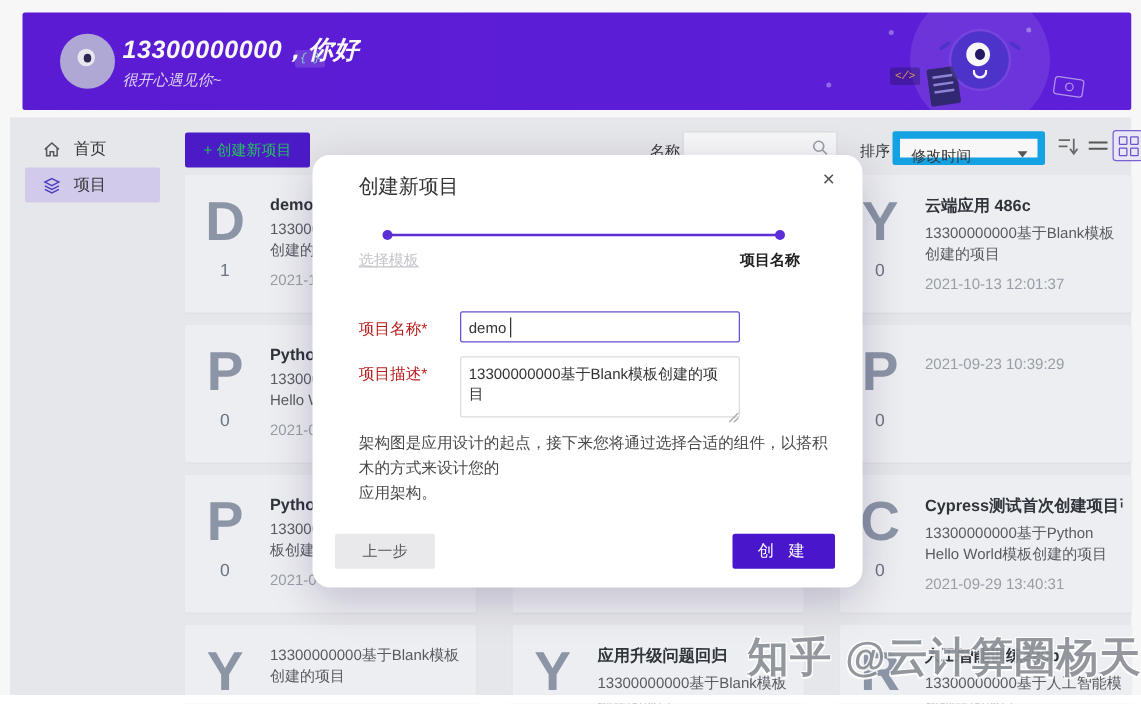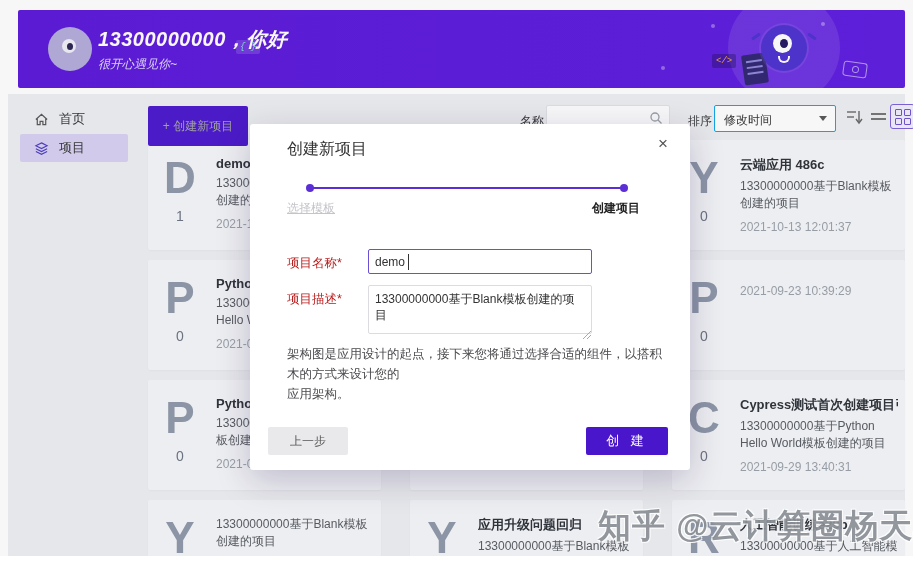"+ 创建新项目" #create-btn { color: #a3a3a3 -> #22c55e; height: 40px -> 28px }
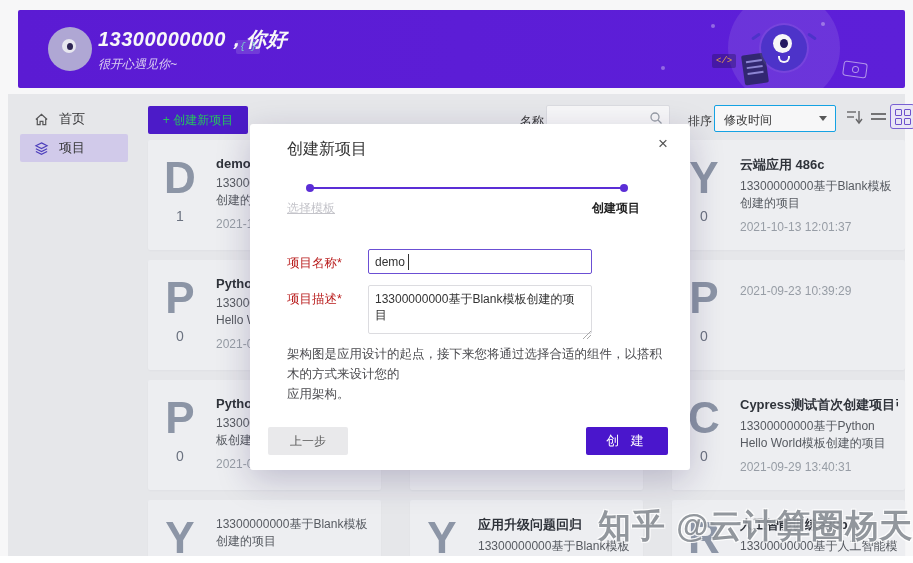"修改时间" #sort-select { border: 1px solid #0ea5e9 -> 6px solid #0ea5e9 }
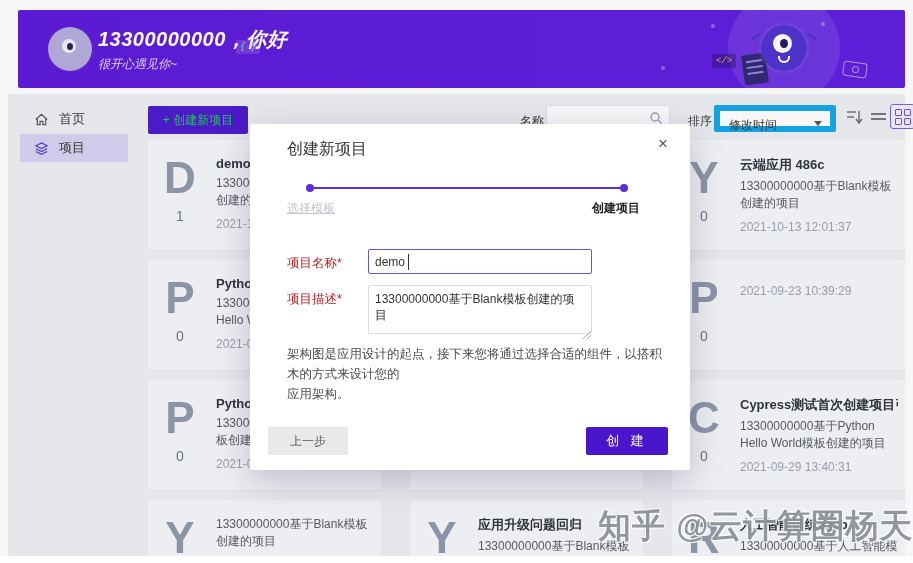"创建新项目" #modal { border-radius: 3px -> 14px }
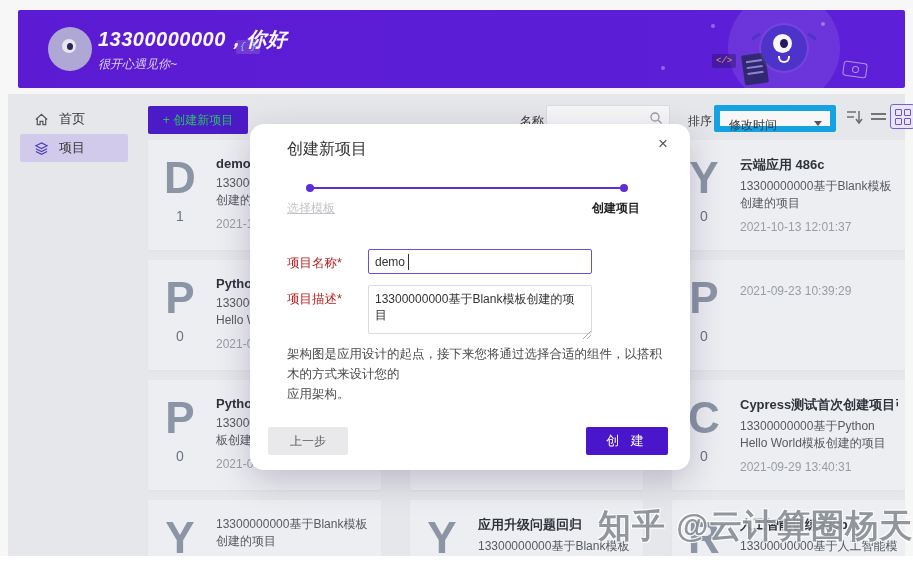"创建项目" div.step-label { text: 创建项目 -> 项目名称 }
